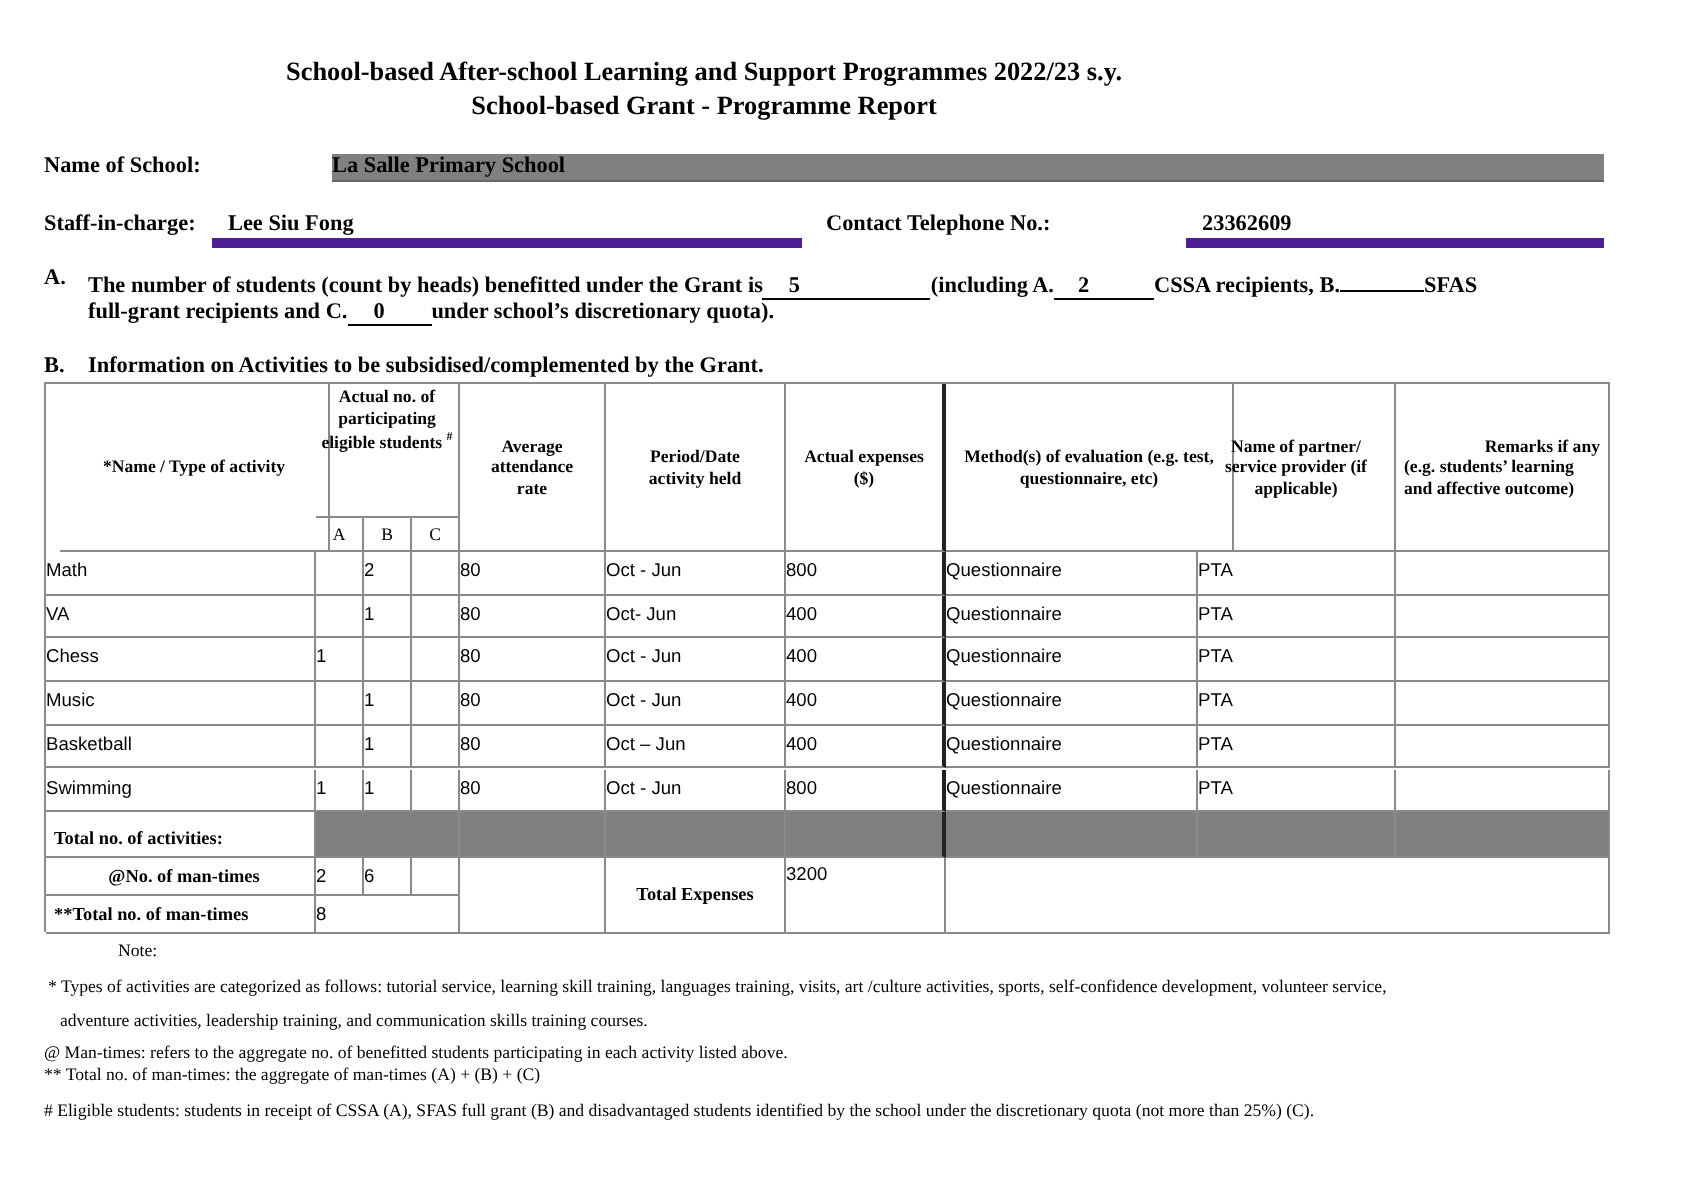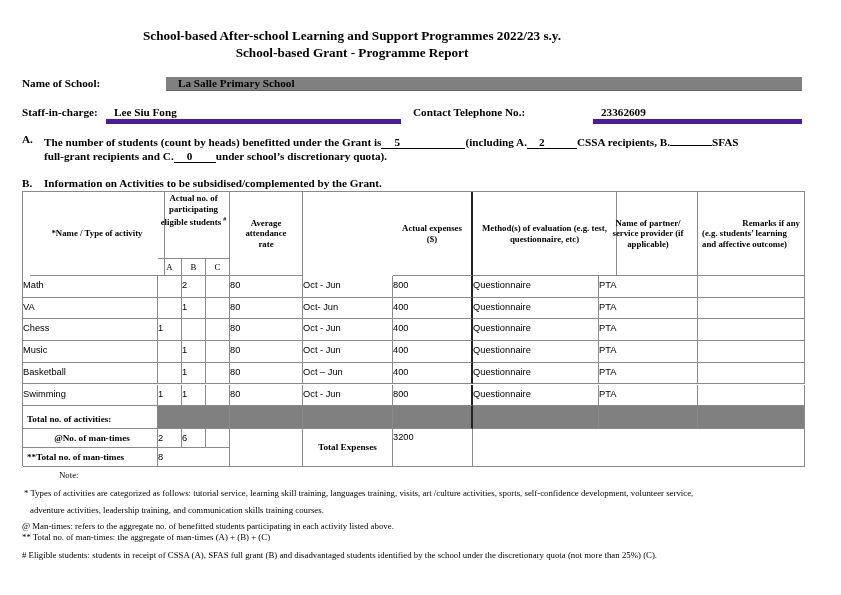"La Salle Primary School" span { padding-left: 12px -> none }
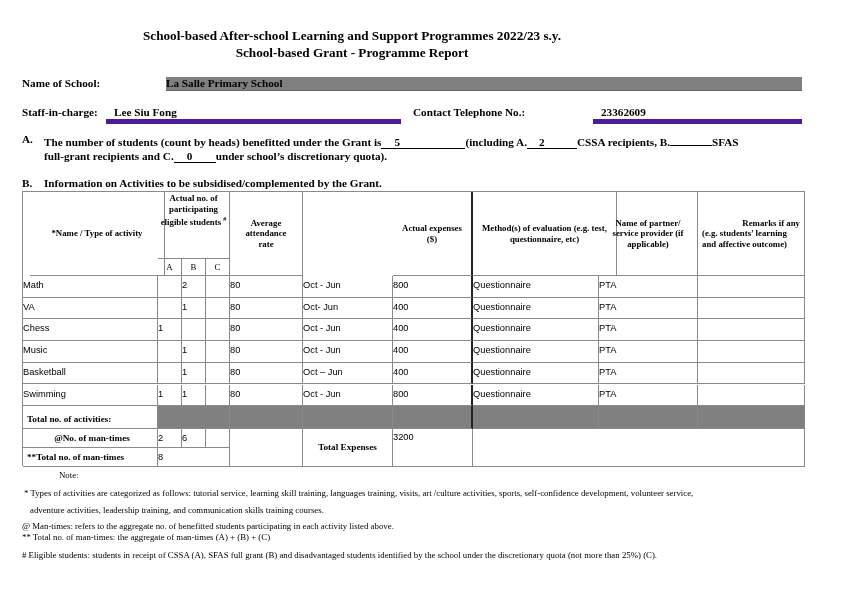"Period/Date activity held" div.cell { html: none -> <div>Period/Date activity held</div> }
